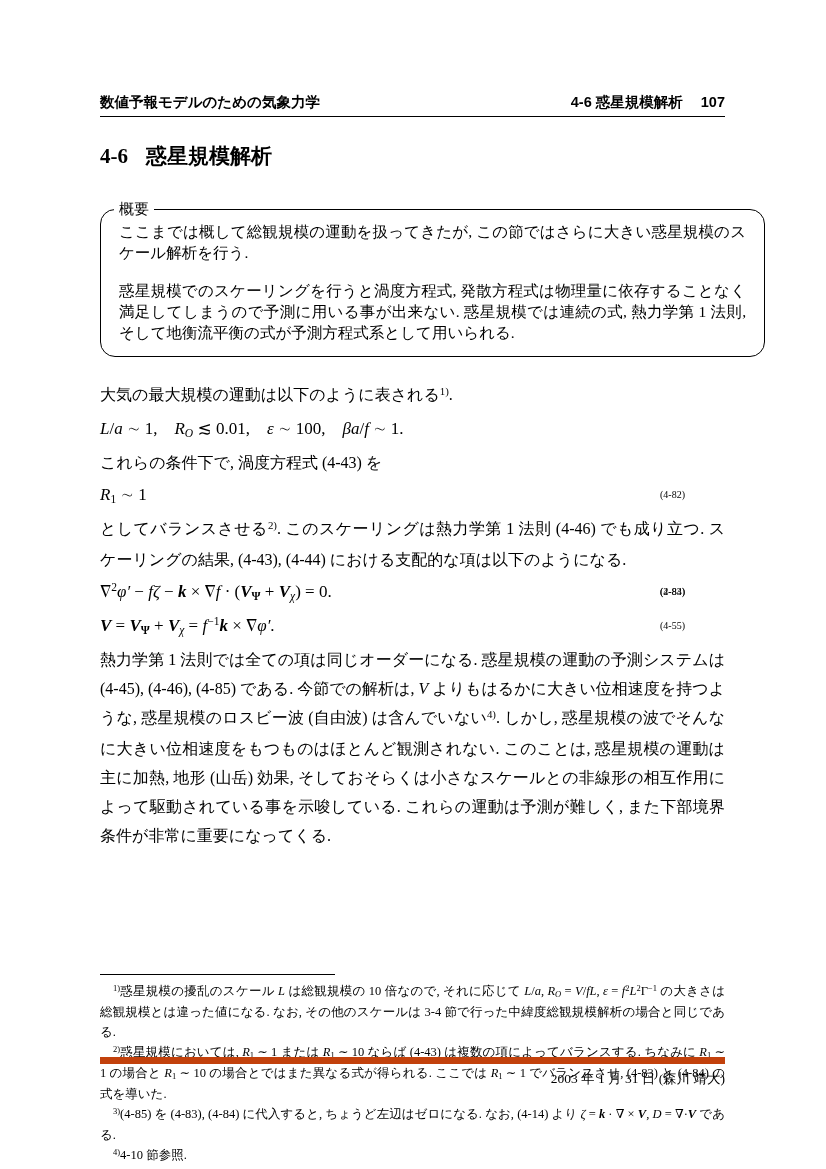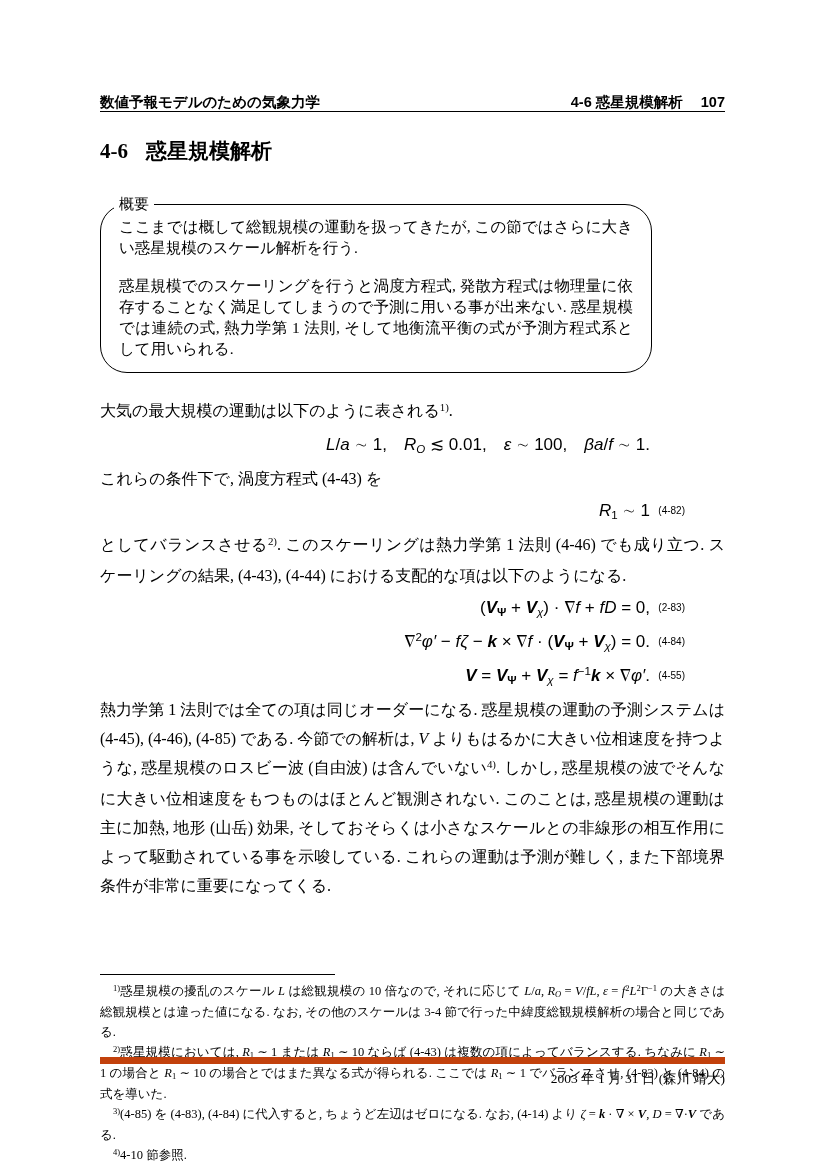"数値予報モデルのための気象力学" .doc-header { padding-bottom: none -> 5px }
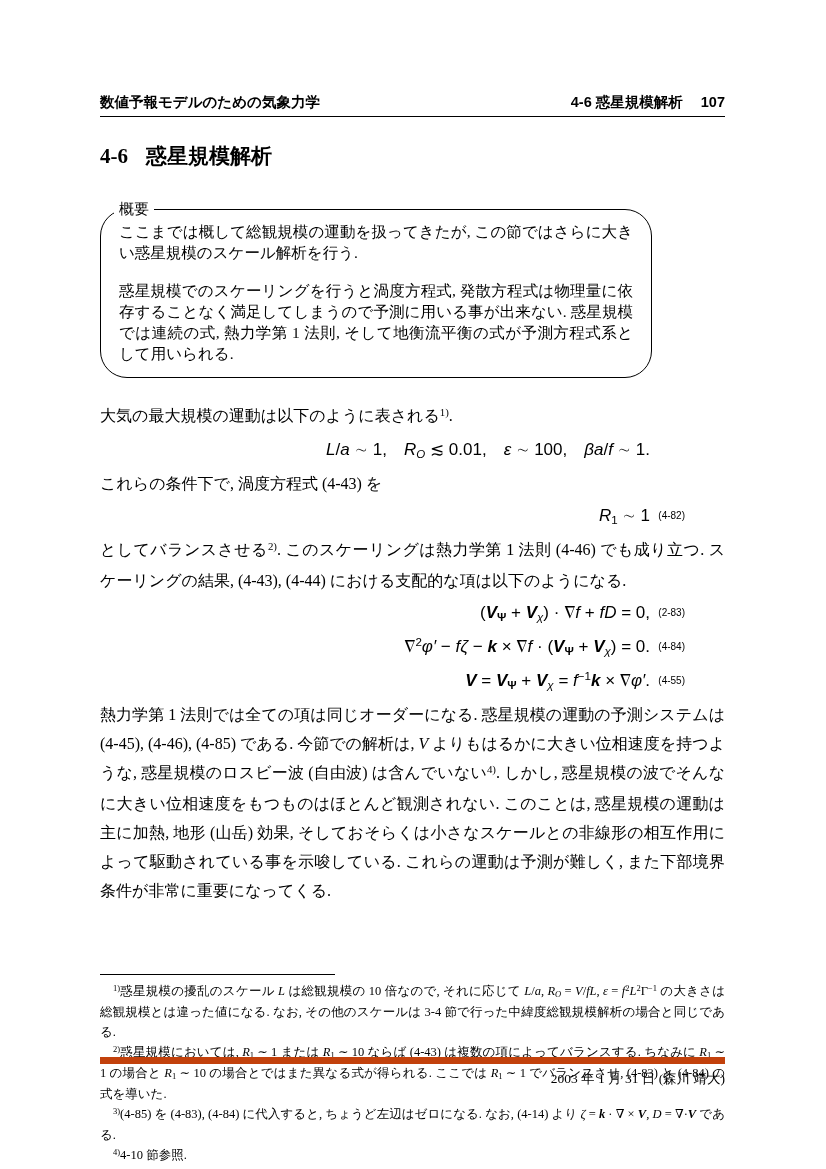"概要" .abstract-box { border-radius: 27px -> 15px; width: 552px -> 665px }
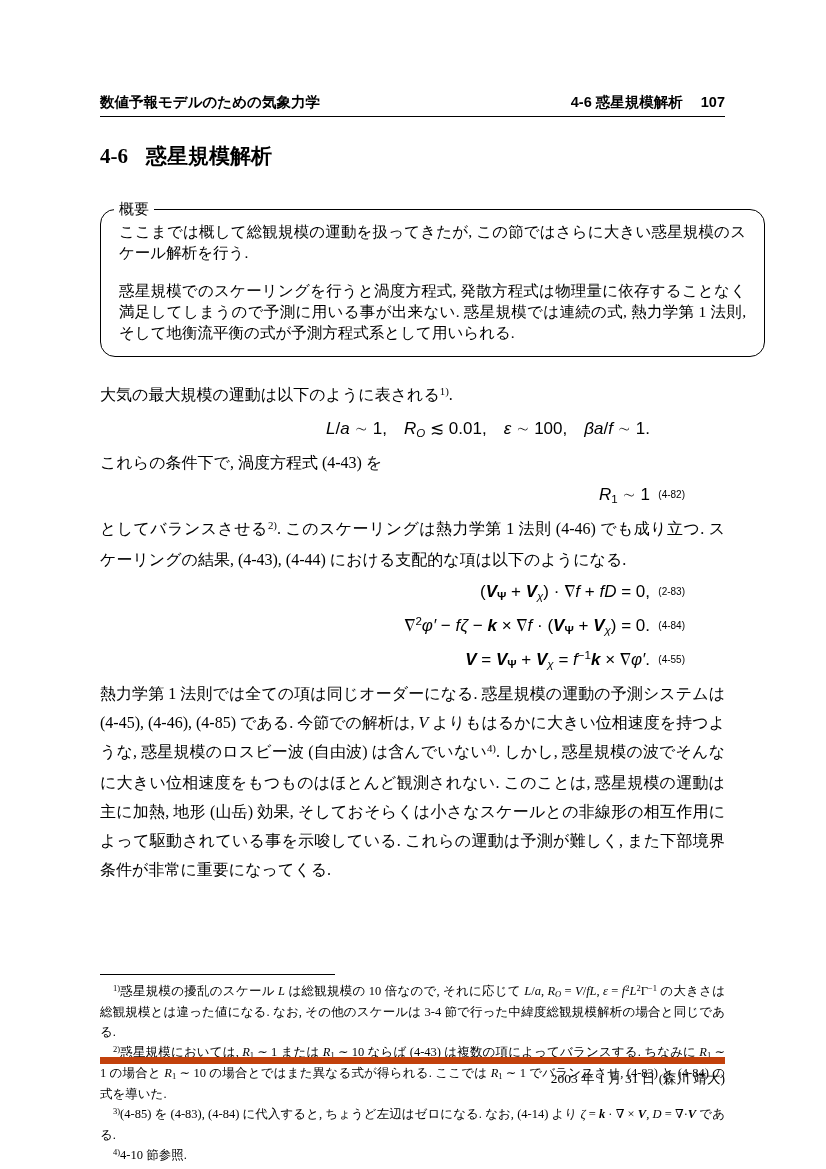"L/a ∼ 1, RO ≲" .eqrow { font-family: Liberation Sans, sans-serif -> Liberation Serif, serif; text-align: right -> left }
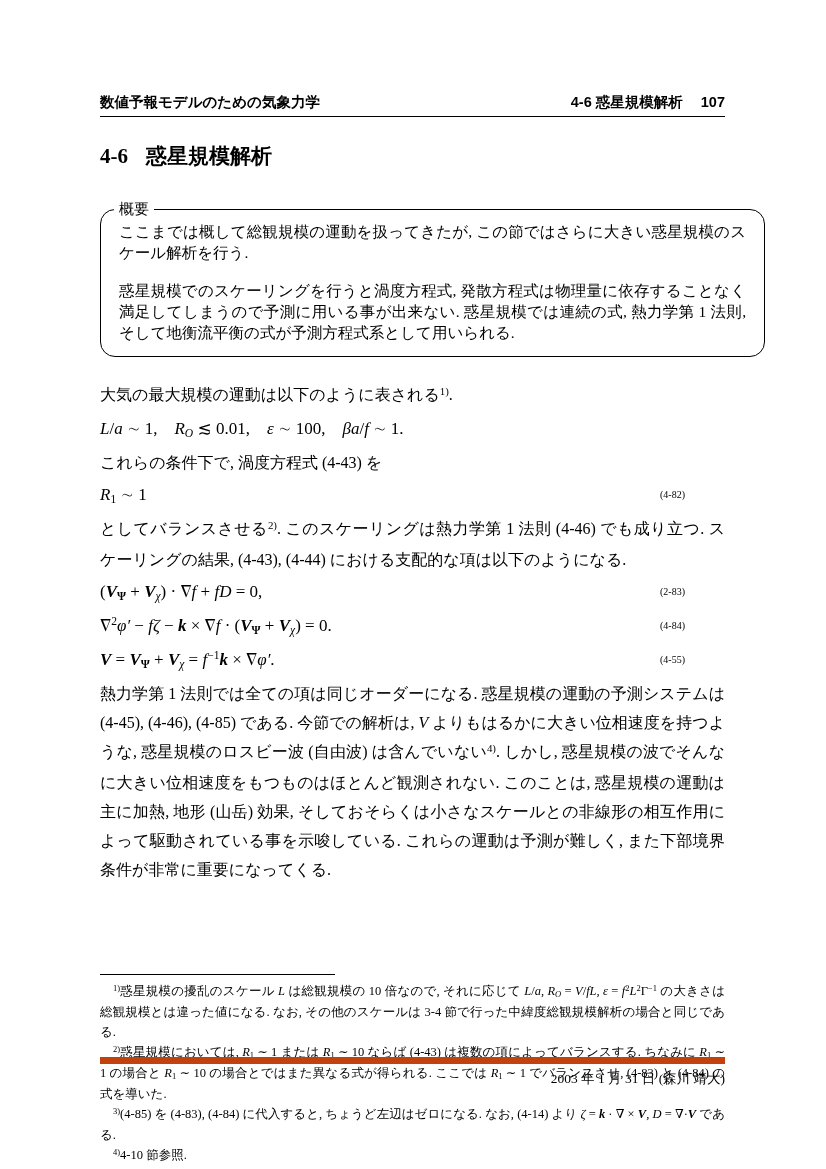"(VΨ + Vχ) · ∇f" span { html: <span><span>(</span><span>V</span><span>Ψ</span><span> + </span><span>V</span><span>χ</span><span>) · ∇</span><span>f</span><span> + </span><span>fD</span><span> = 0,</span></span> -> none }
